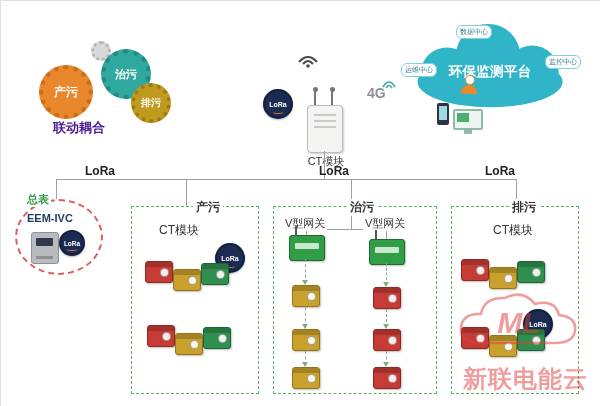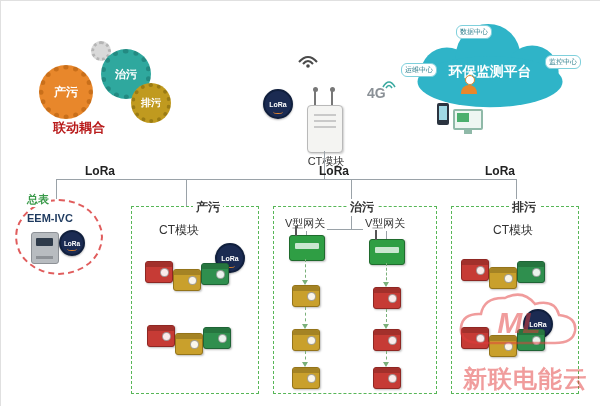"联动耦合" div.txt { color: #b91c1c -> #4c1d95 }
